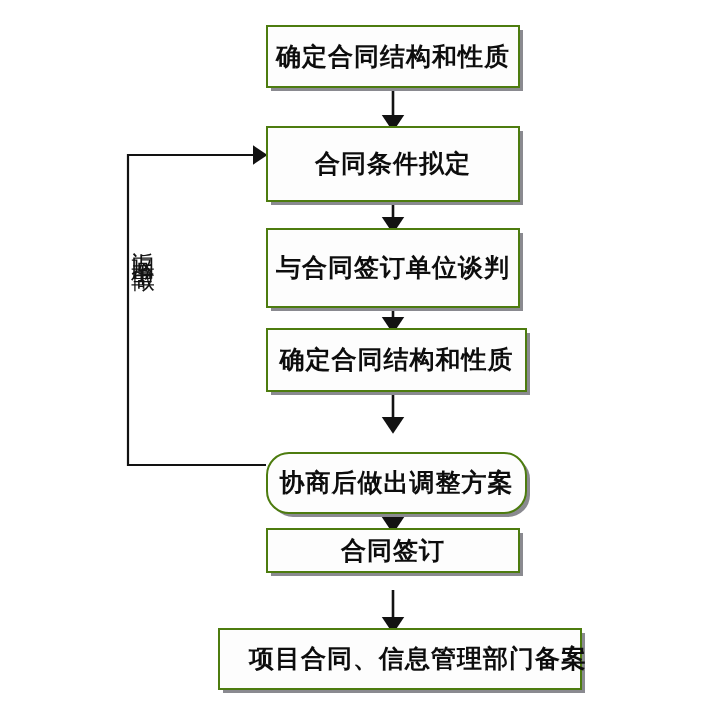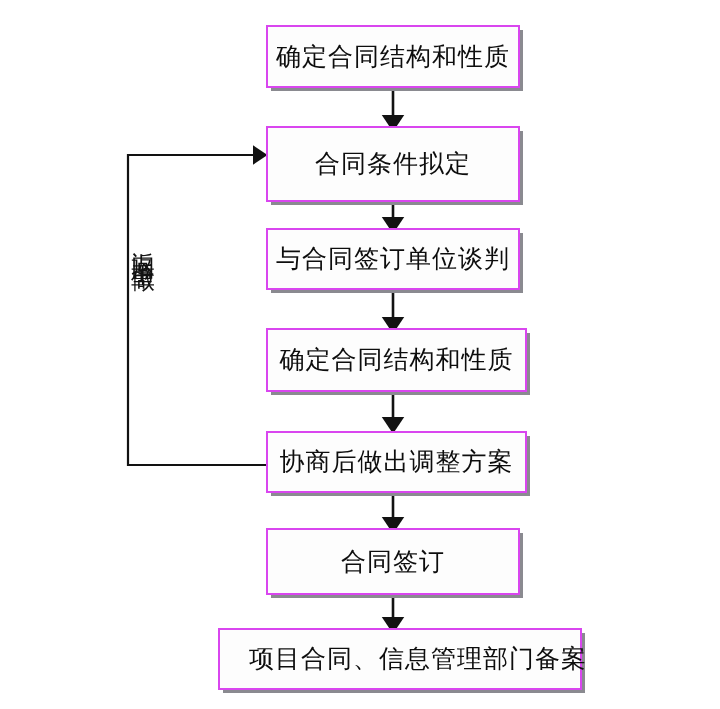"确定合同结构和性质" .node { border: 2px solid #d946ef -> 2px solid #4d7c0f; font-weight: none -> bold }
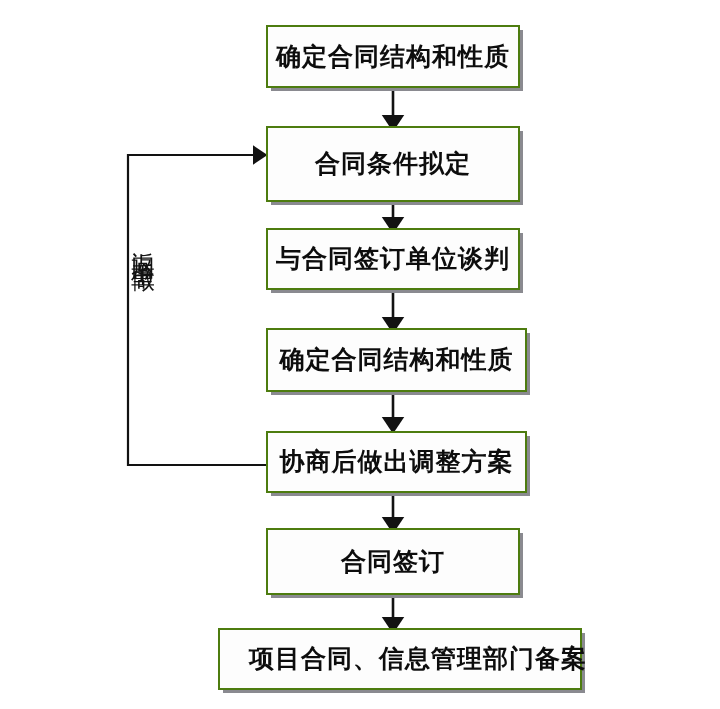"与合同签订单位谈判" div.node { height: 62px -> 80px }
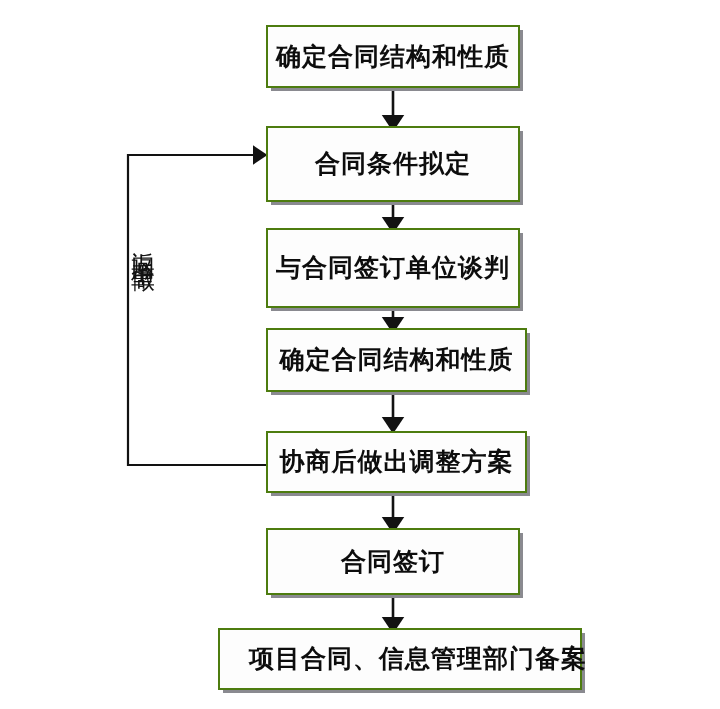"协商后做出调整方案" div.node { border-radius: none -> 23px; top: 431px -> 452px }
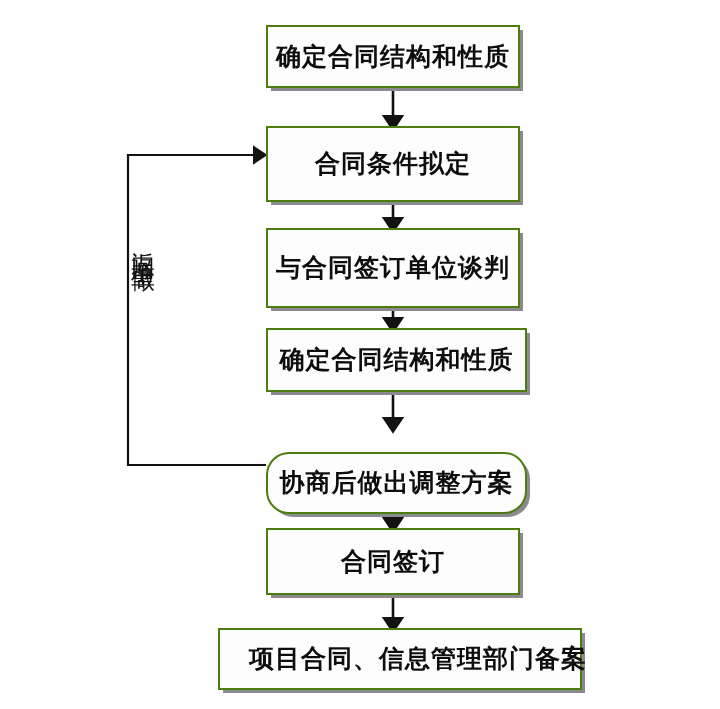"合同签订" div.node { height: 67px -> 45px }
